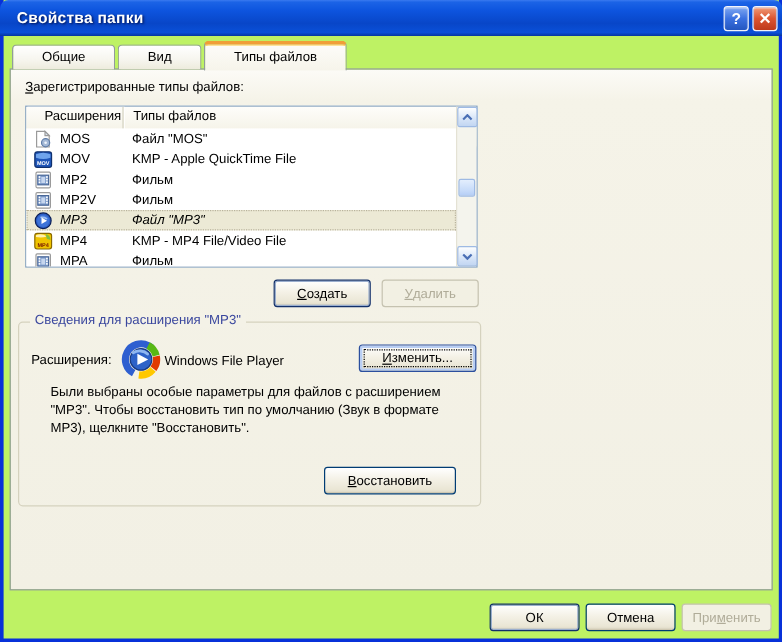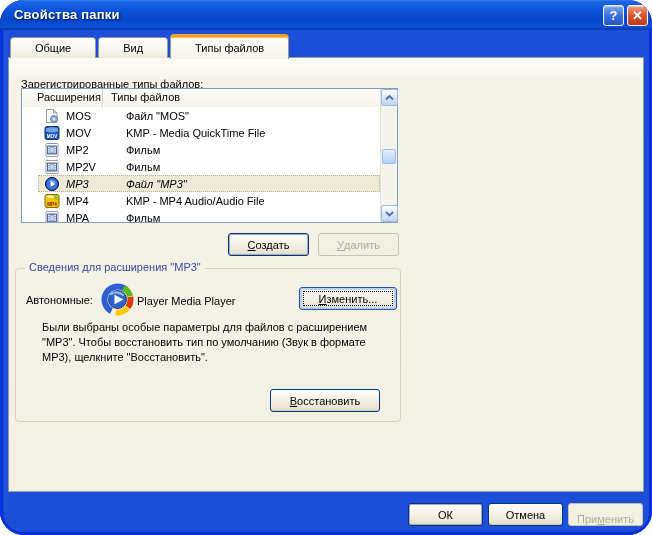"Свойства папки" .window { background: #1d4ed8 -> #bef264; border-radius: 24px -> none }
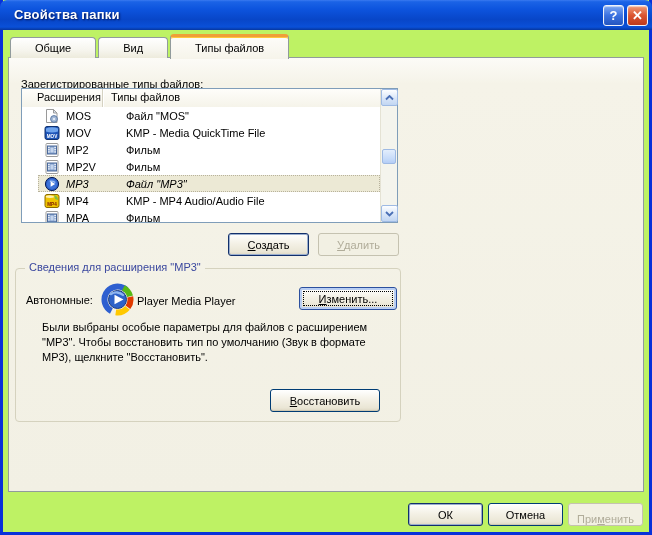"Зарегистрированные типы файлов:" .list-label { margin-top: 11px -> none }
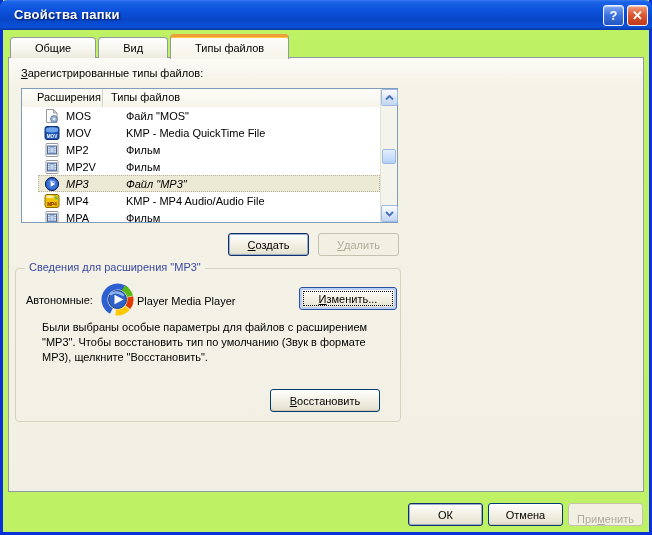"MOS" .lv-body { padding-left: 16px -> none }
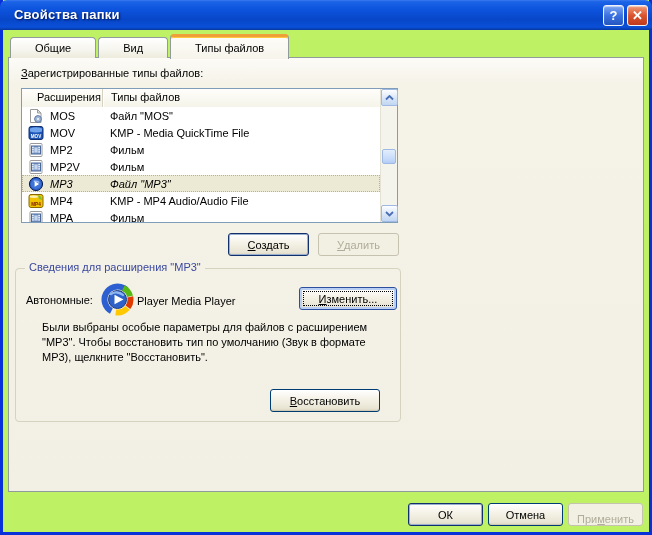"KMP - Media QuickTime File" span.lv-type { text: Media -> Apple }
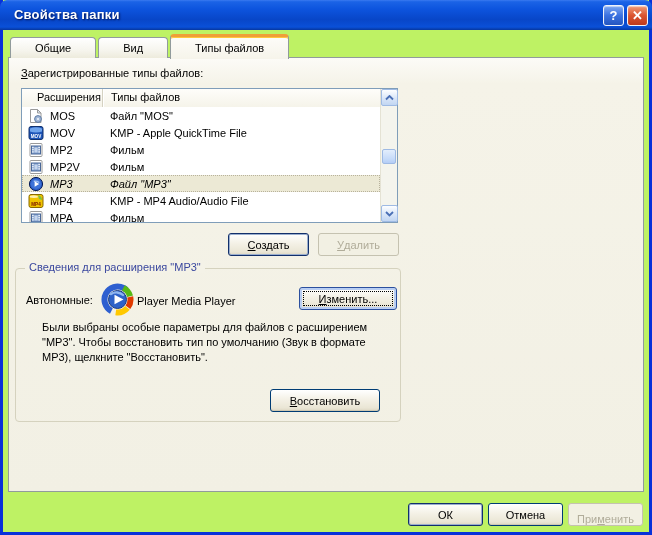"KMP - MP4 Audio/Audio File" span.lv-type { text: Audio/Audio -> File/Video }
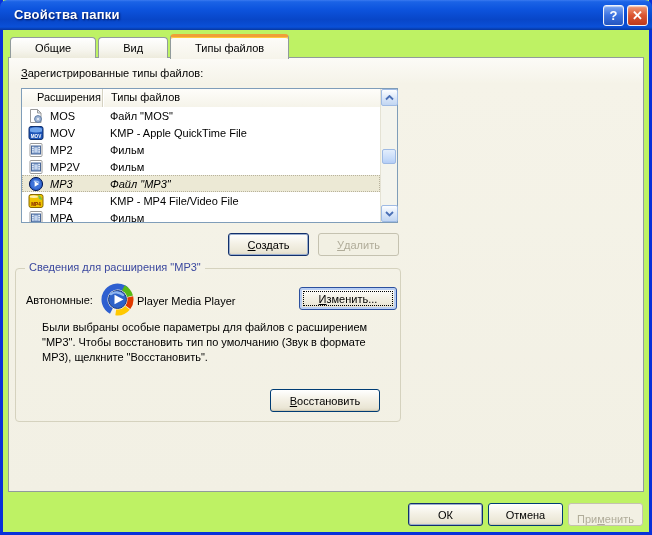"Автономные:" span.app-label { text: Автономные -> Расширения }
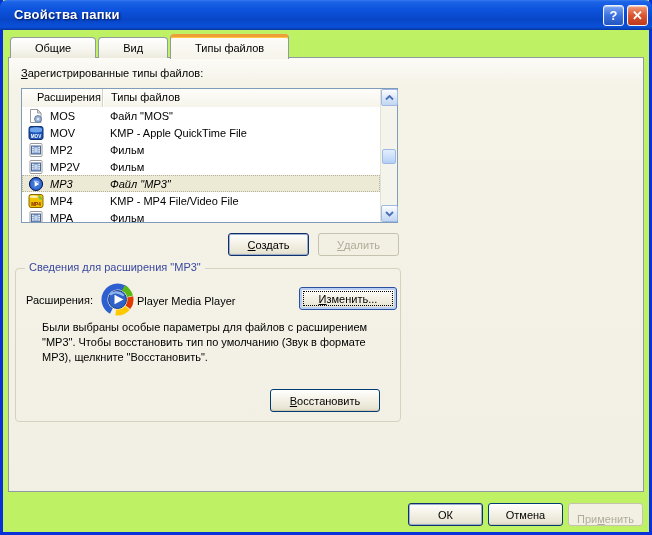"Player Media Player" span.app-name { text: Player Media -> Windows File }
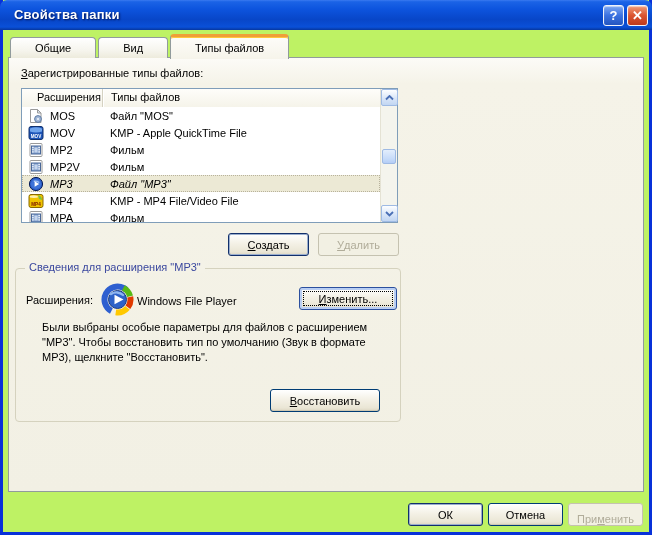"При енить" button.btn { align-items: flex-end -> none }
